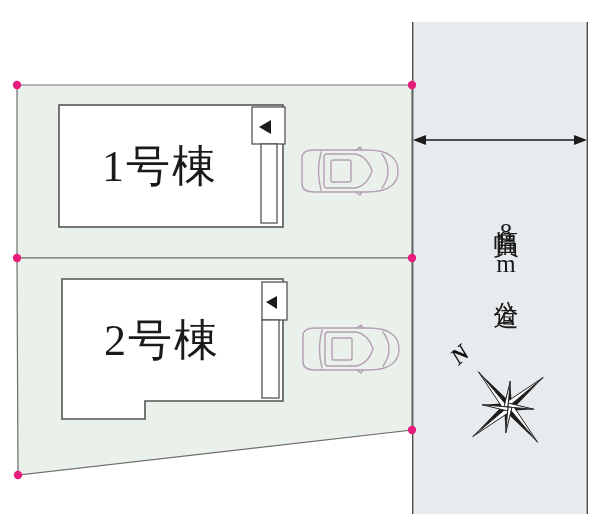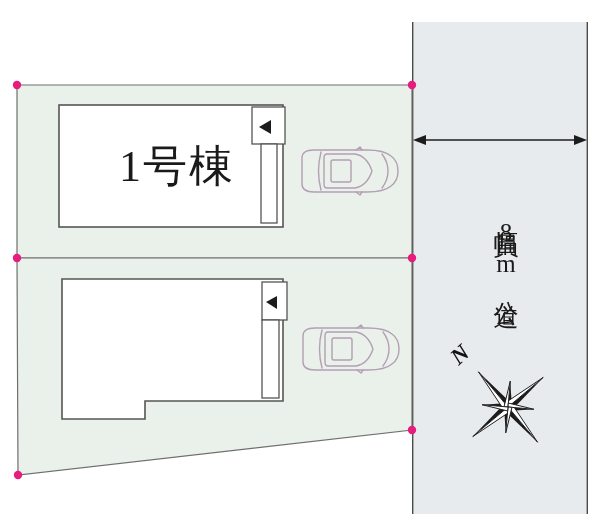"1号棟" div.building-label { padding-left: 17px -> none }
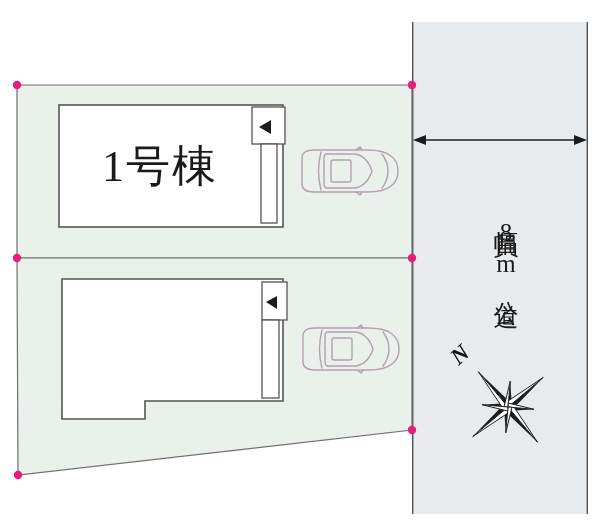"2号棟" div.building-label { html: none -> <div>2号棟</div> }
